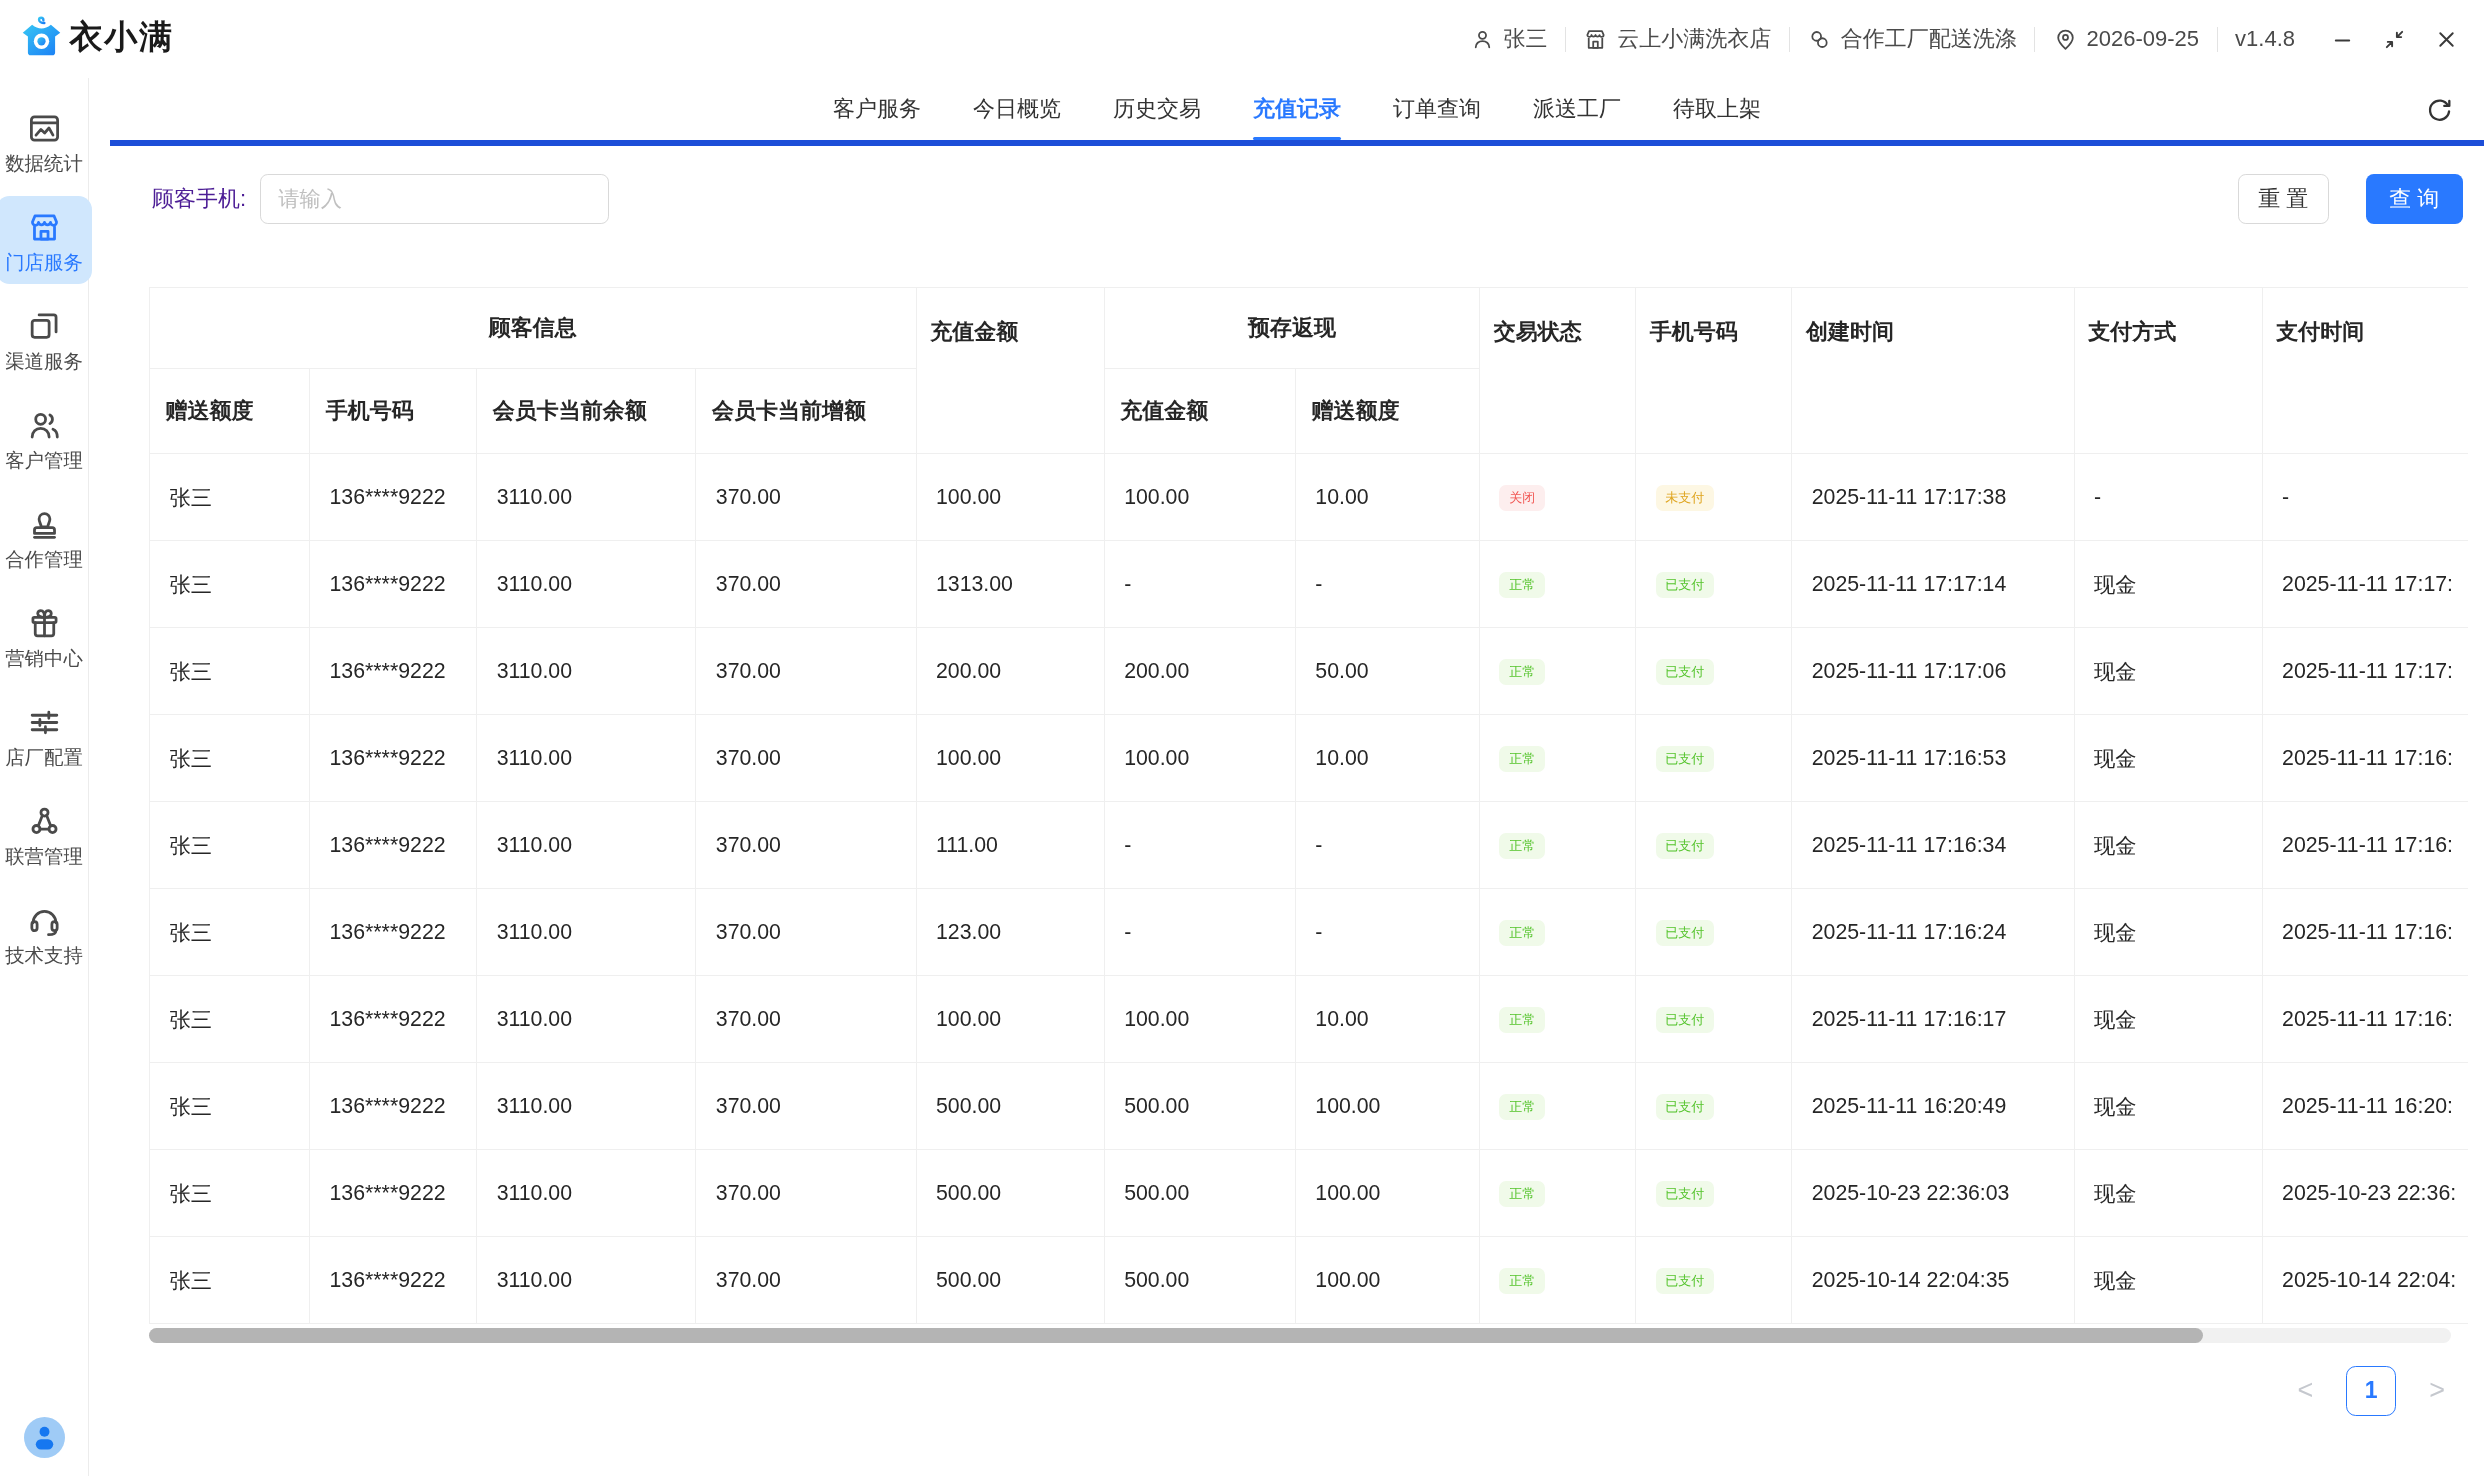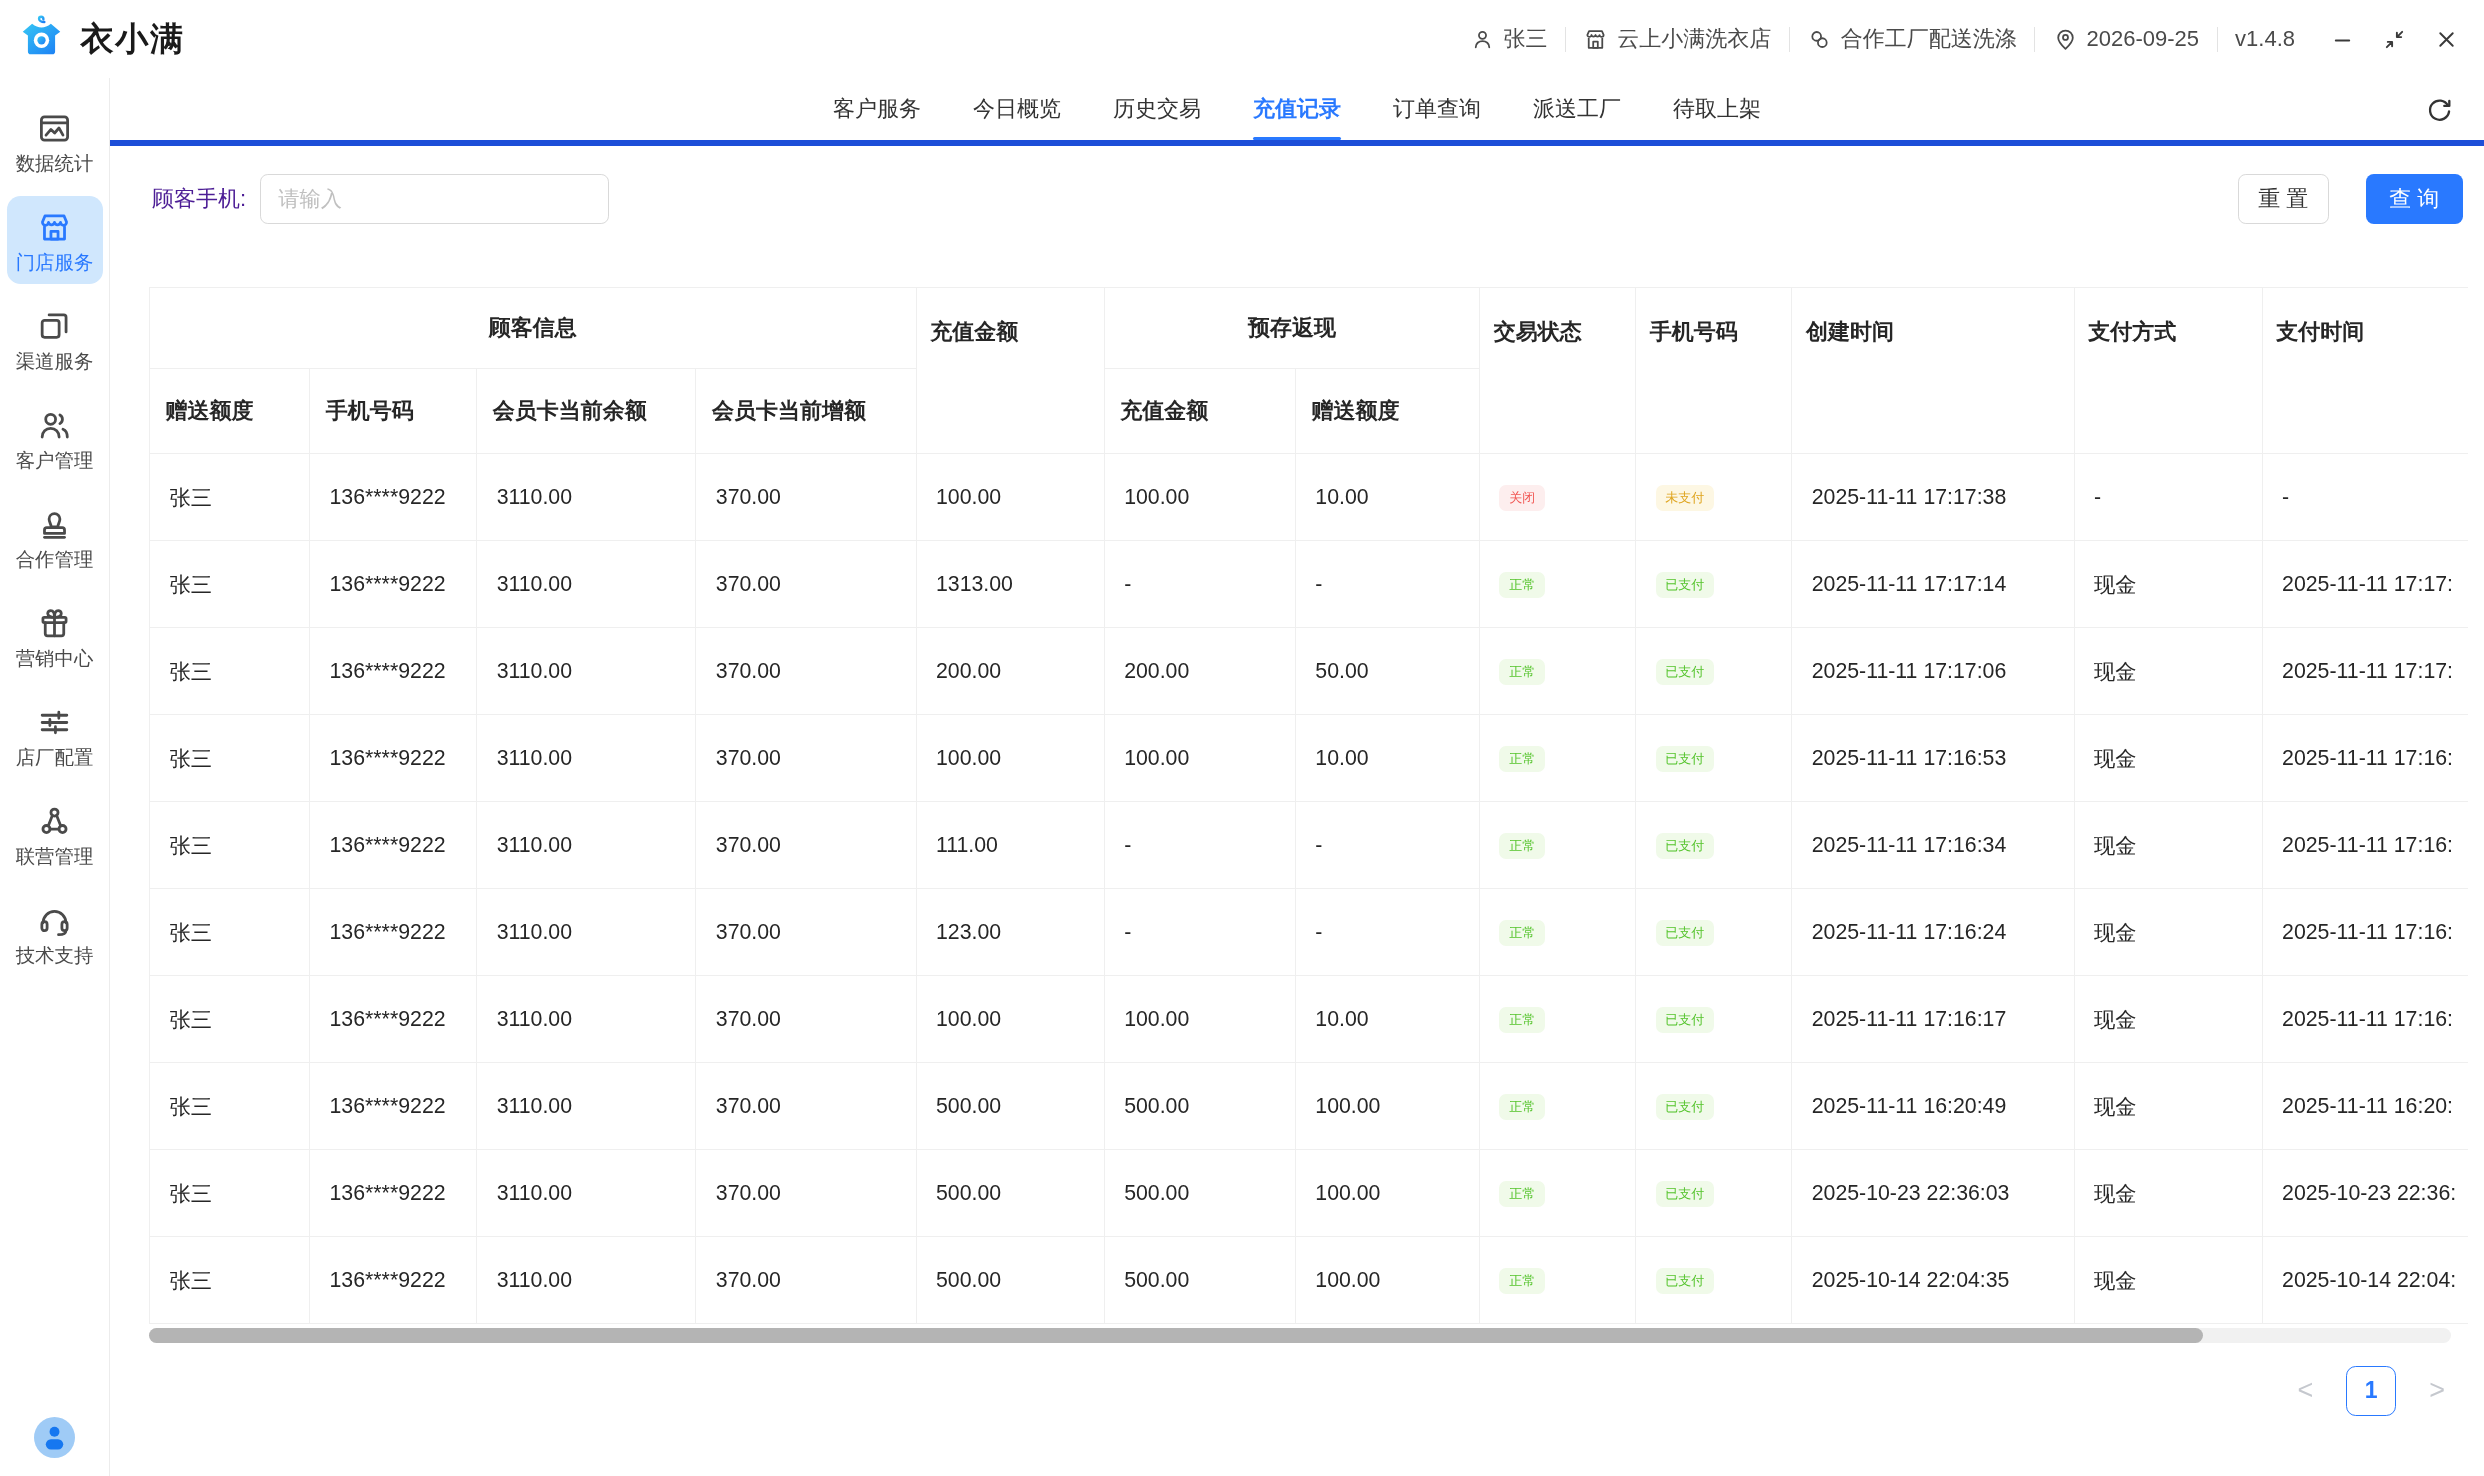"衣小满" .logo { align-items: center -> flex-start; font-family: Liberation Mono, monospace -> none; gap: 16px -> 5px }
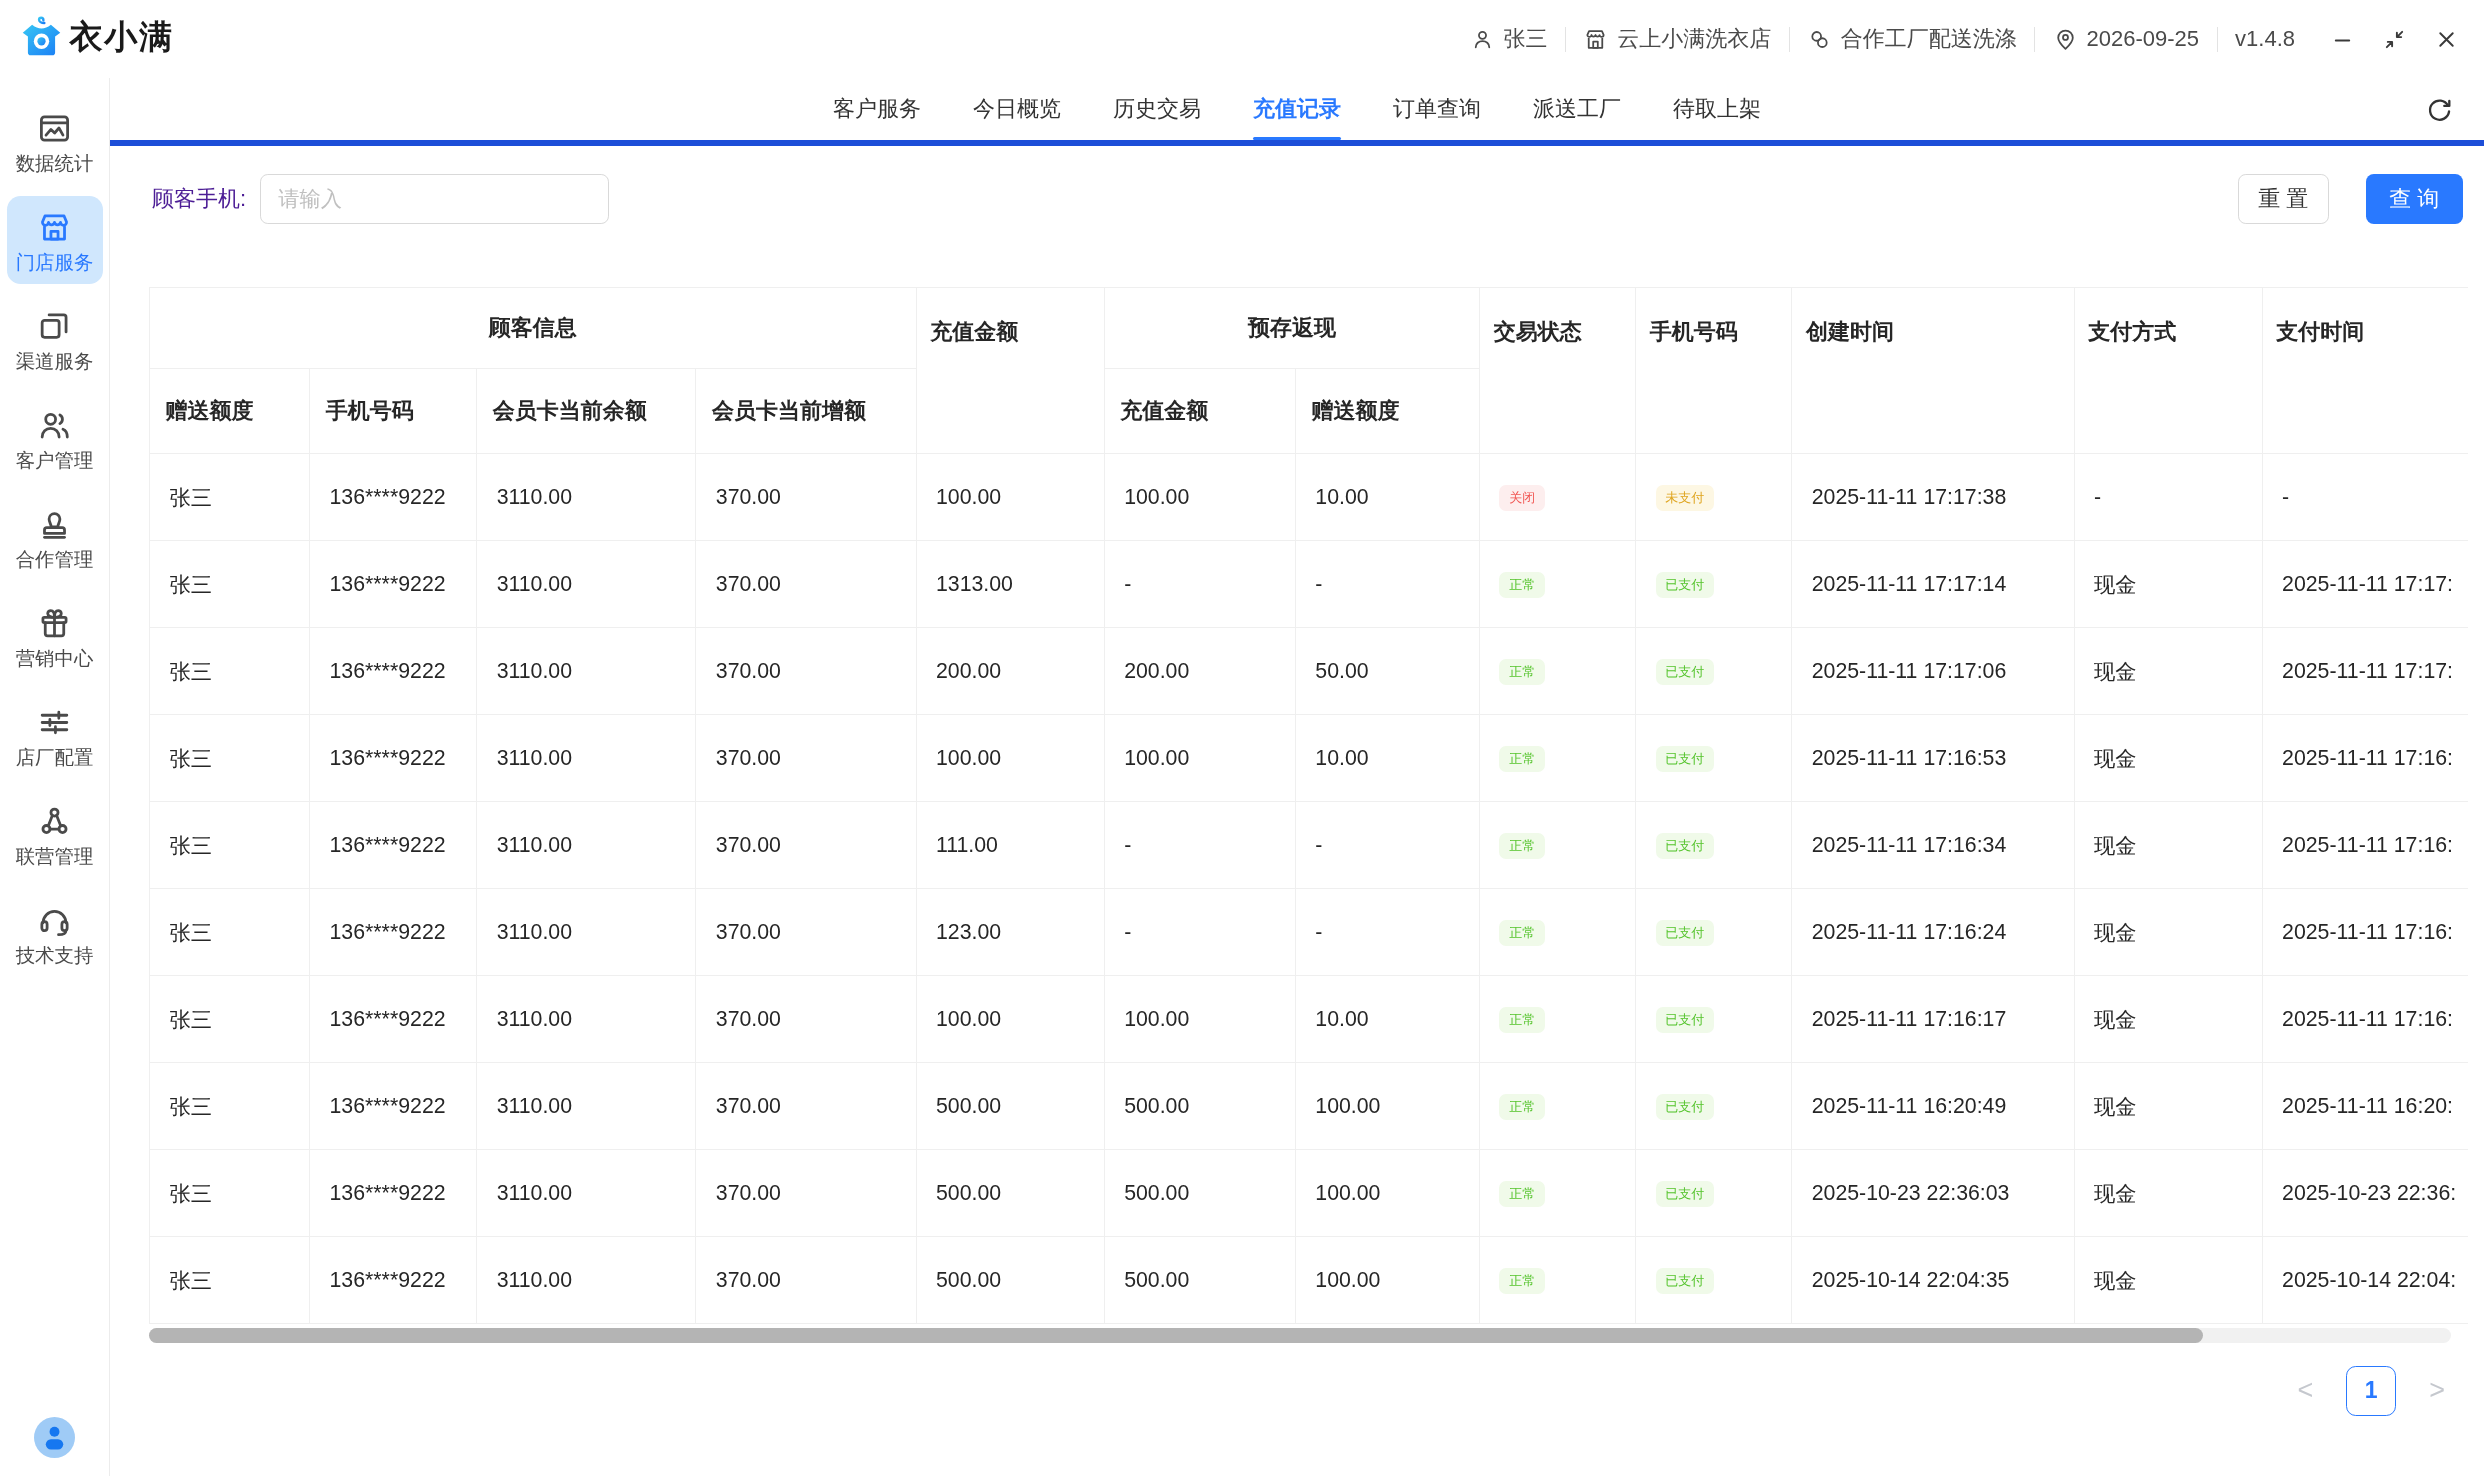"数据统计" .sidebar { width: 110px -> 89px }
